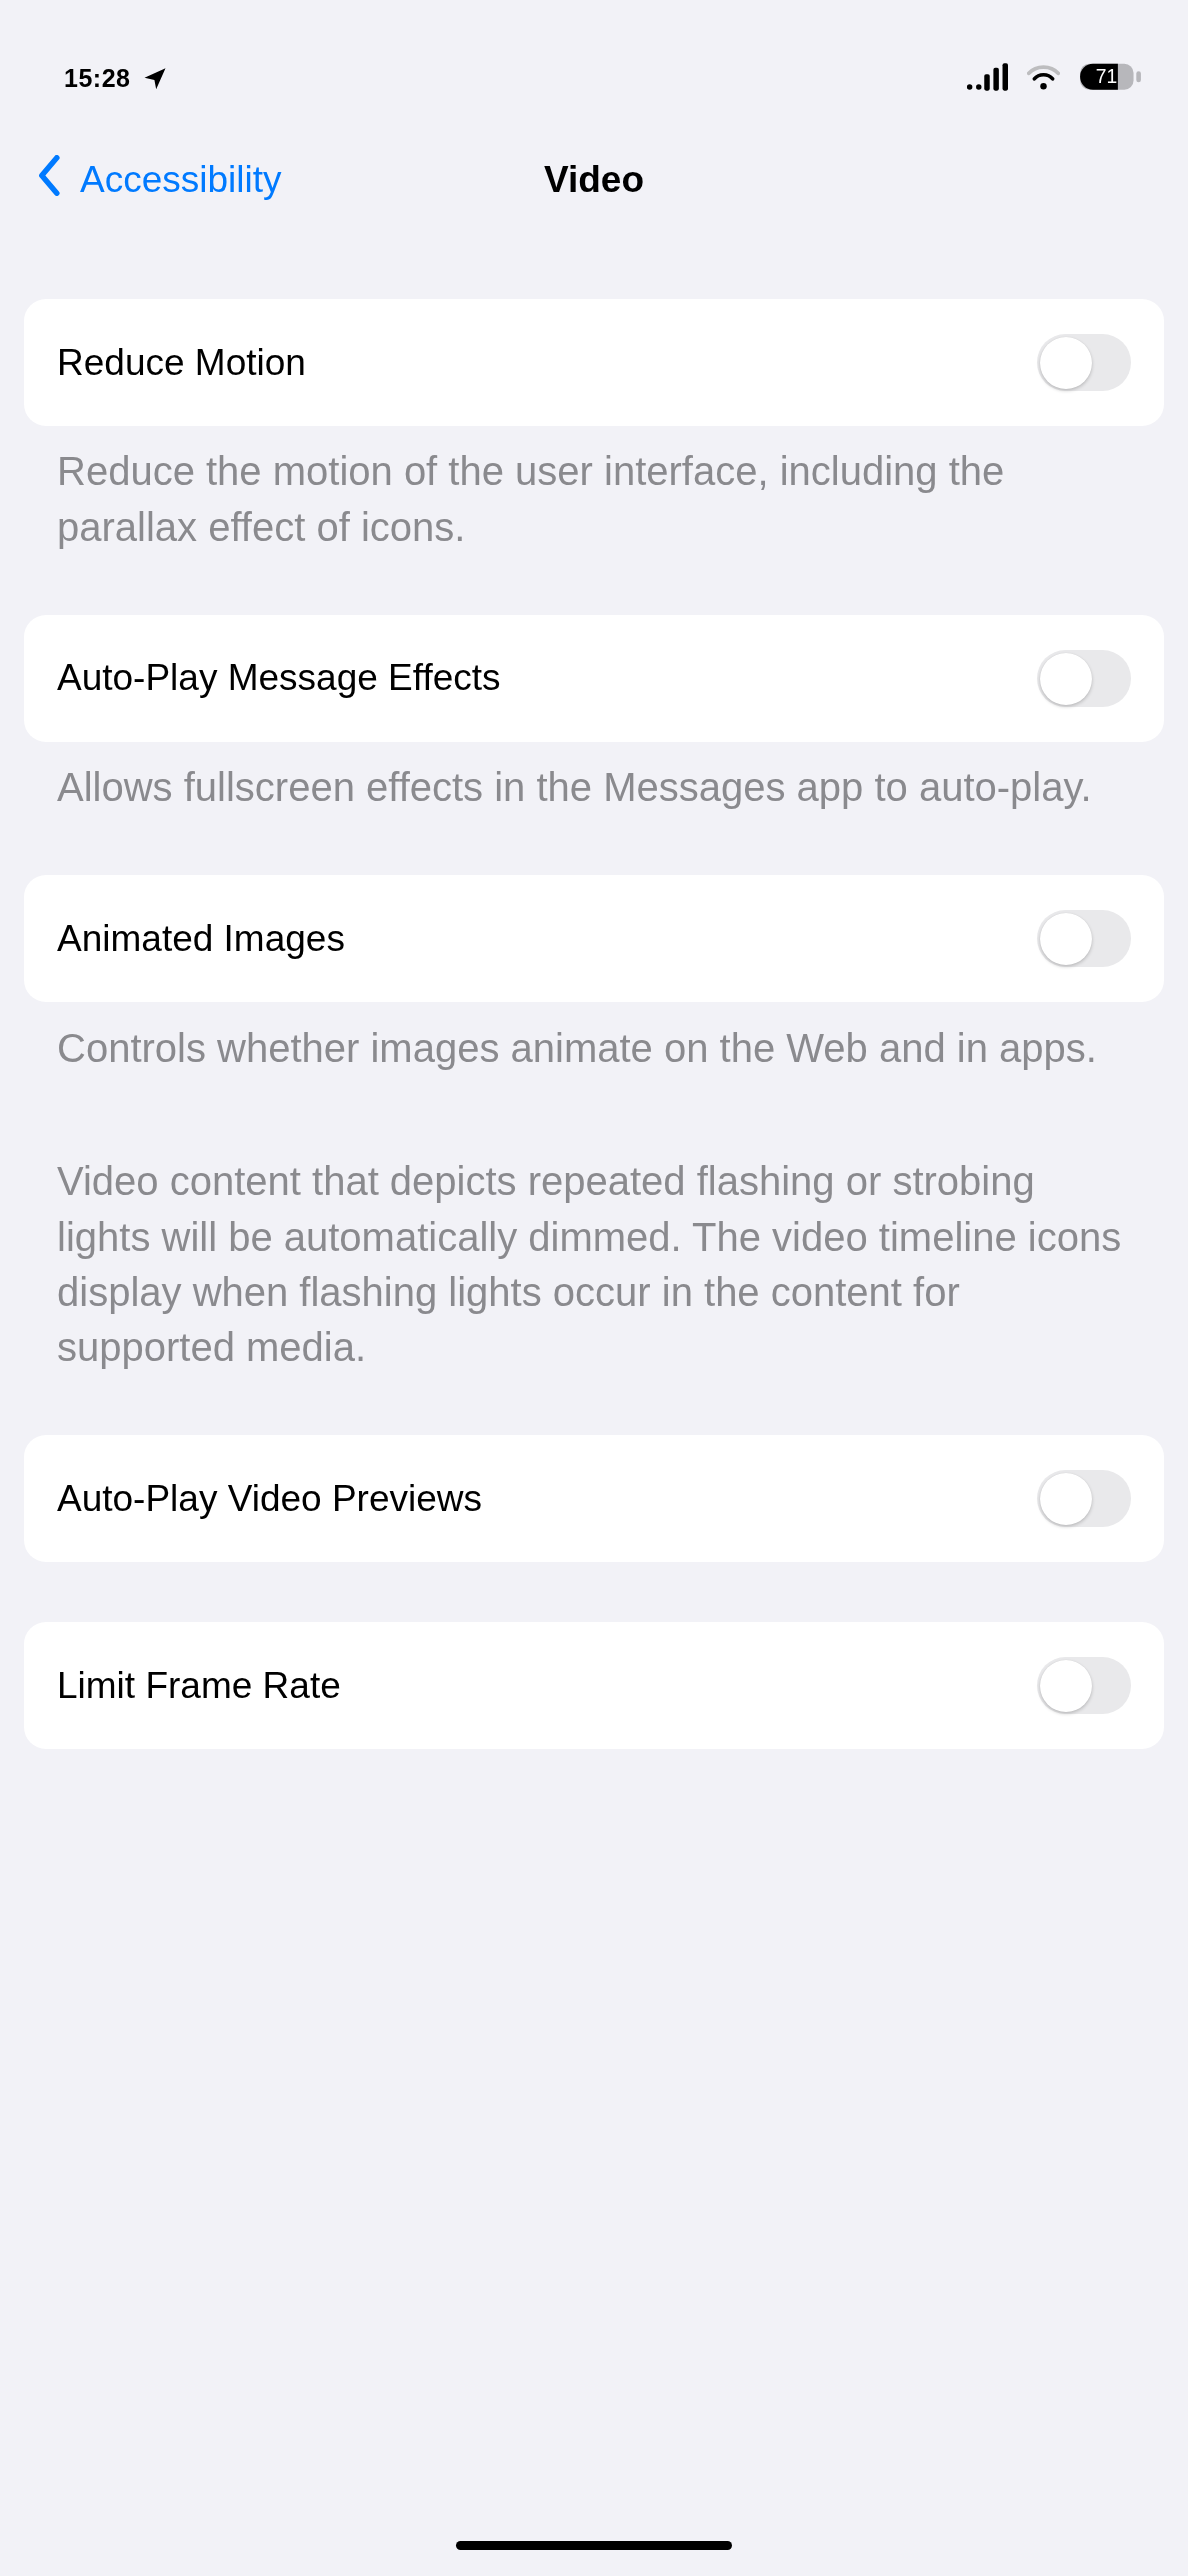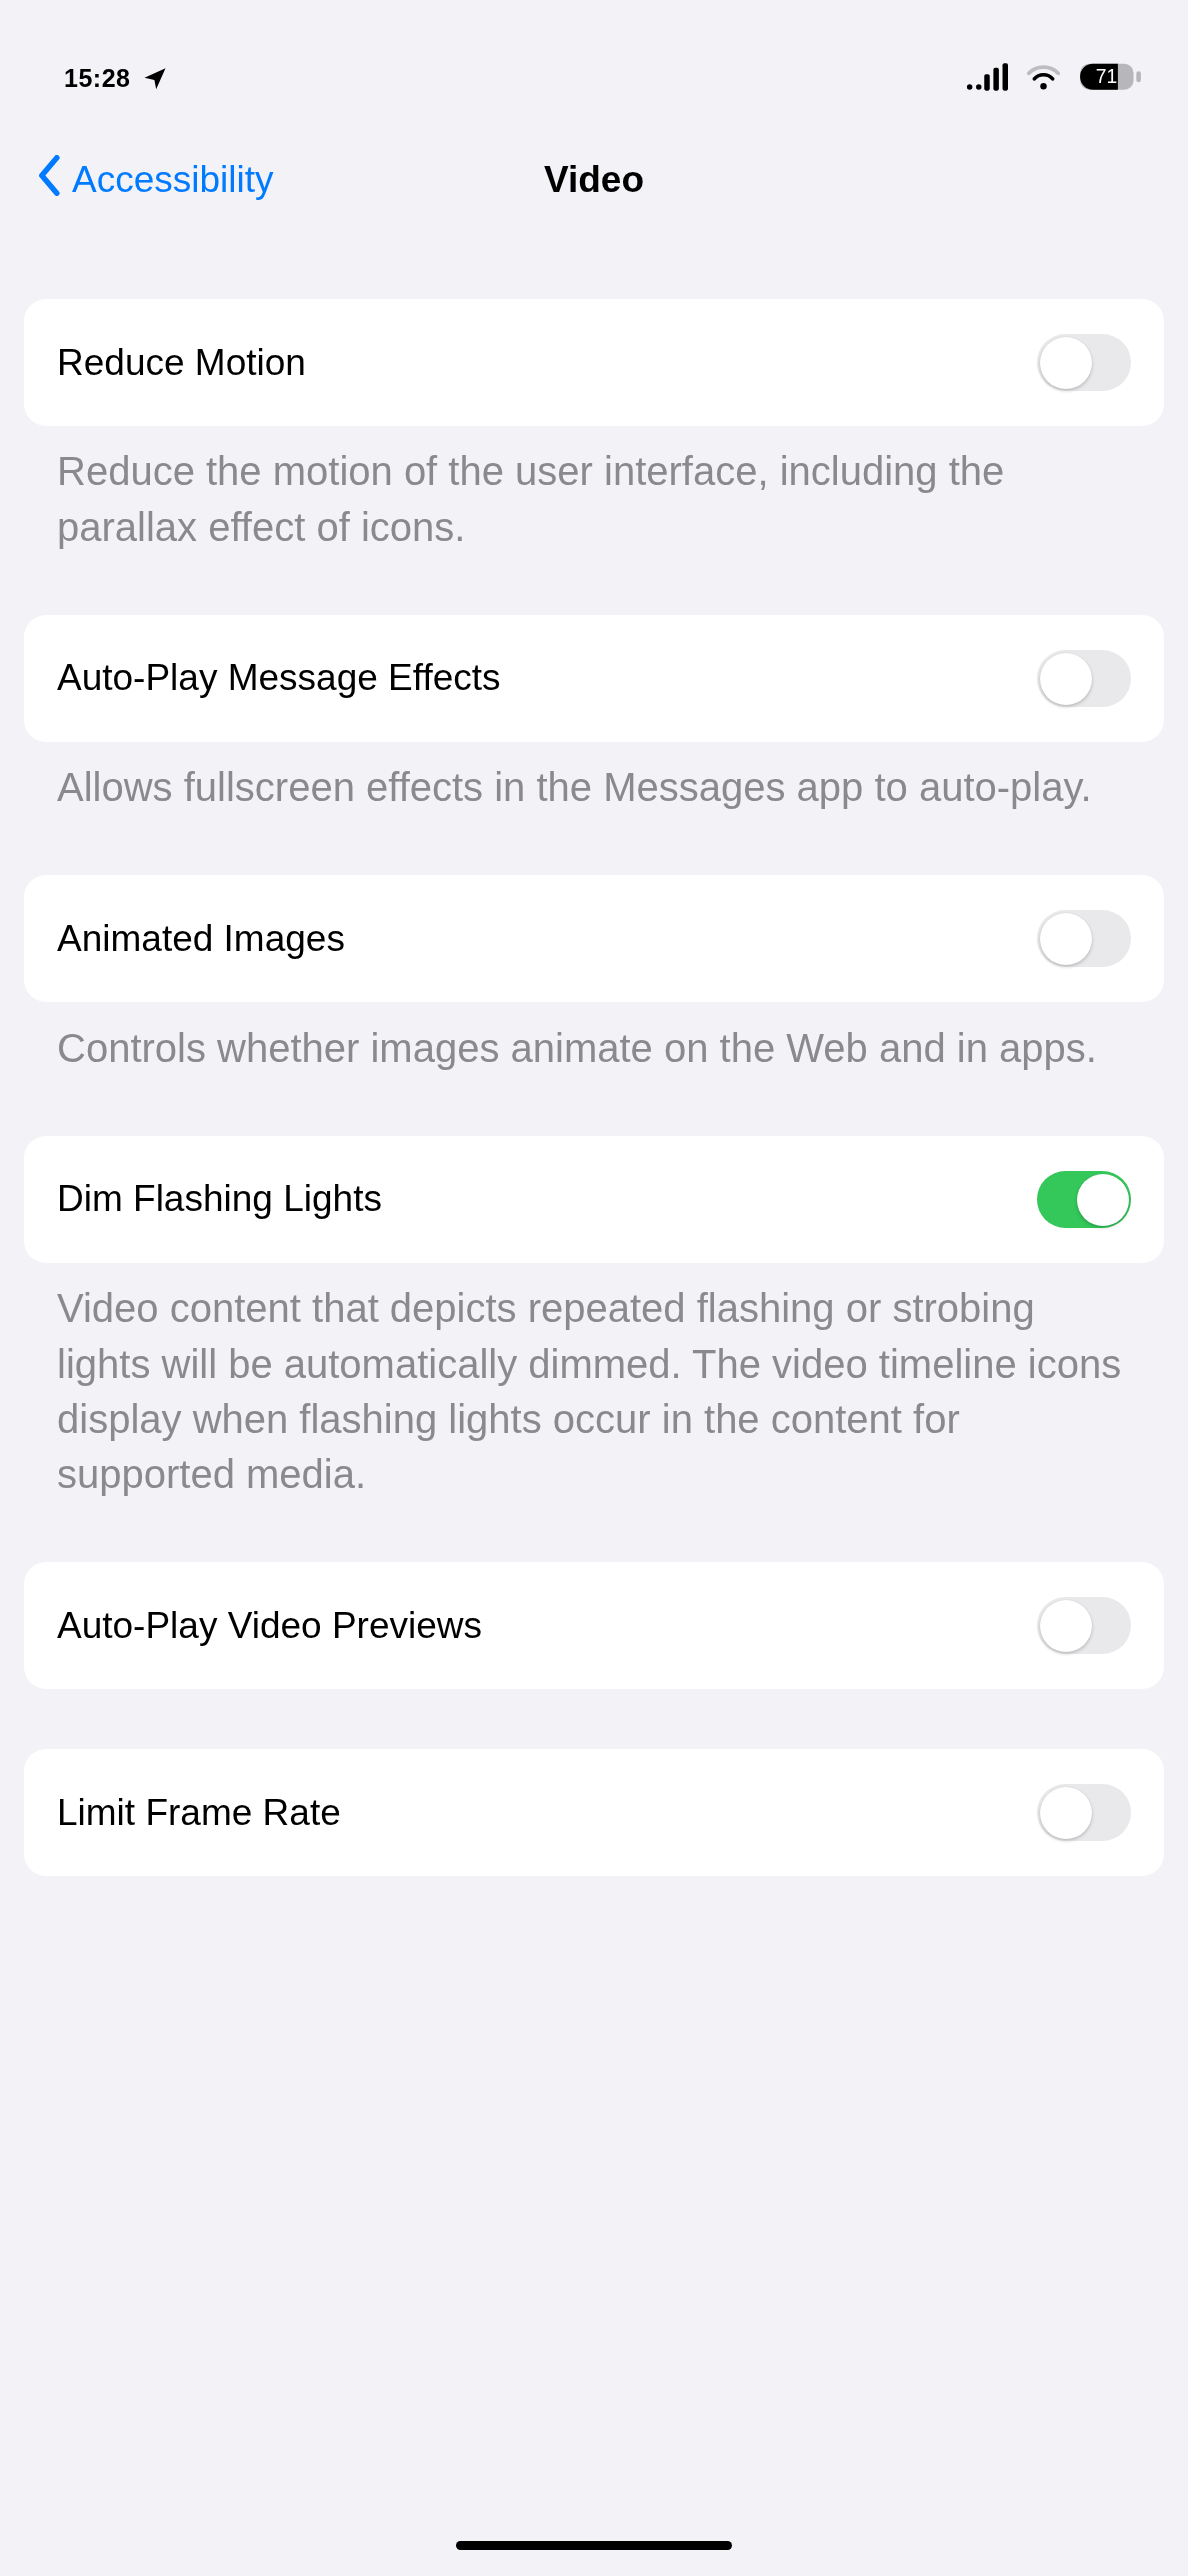"Accessibility" .back-btn { gap: 9px -> 17px }
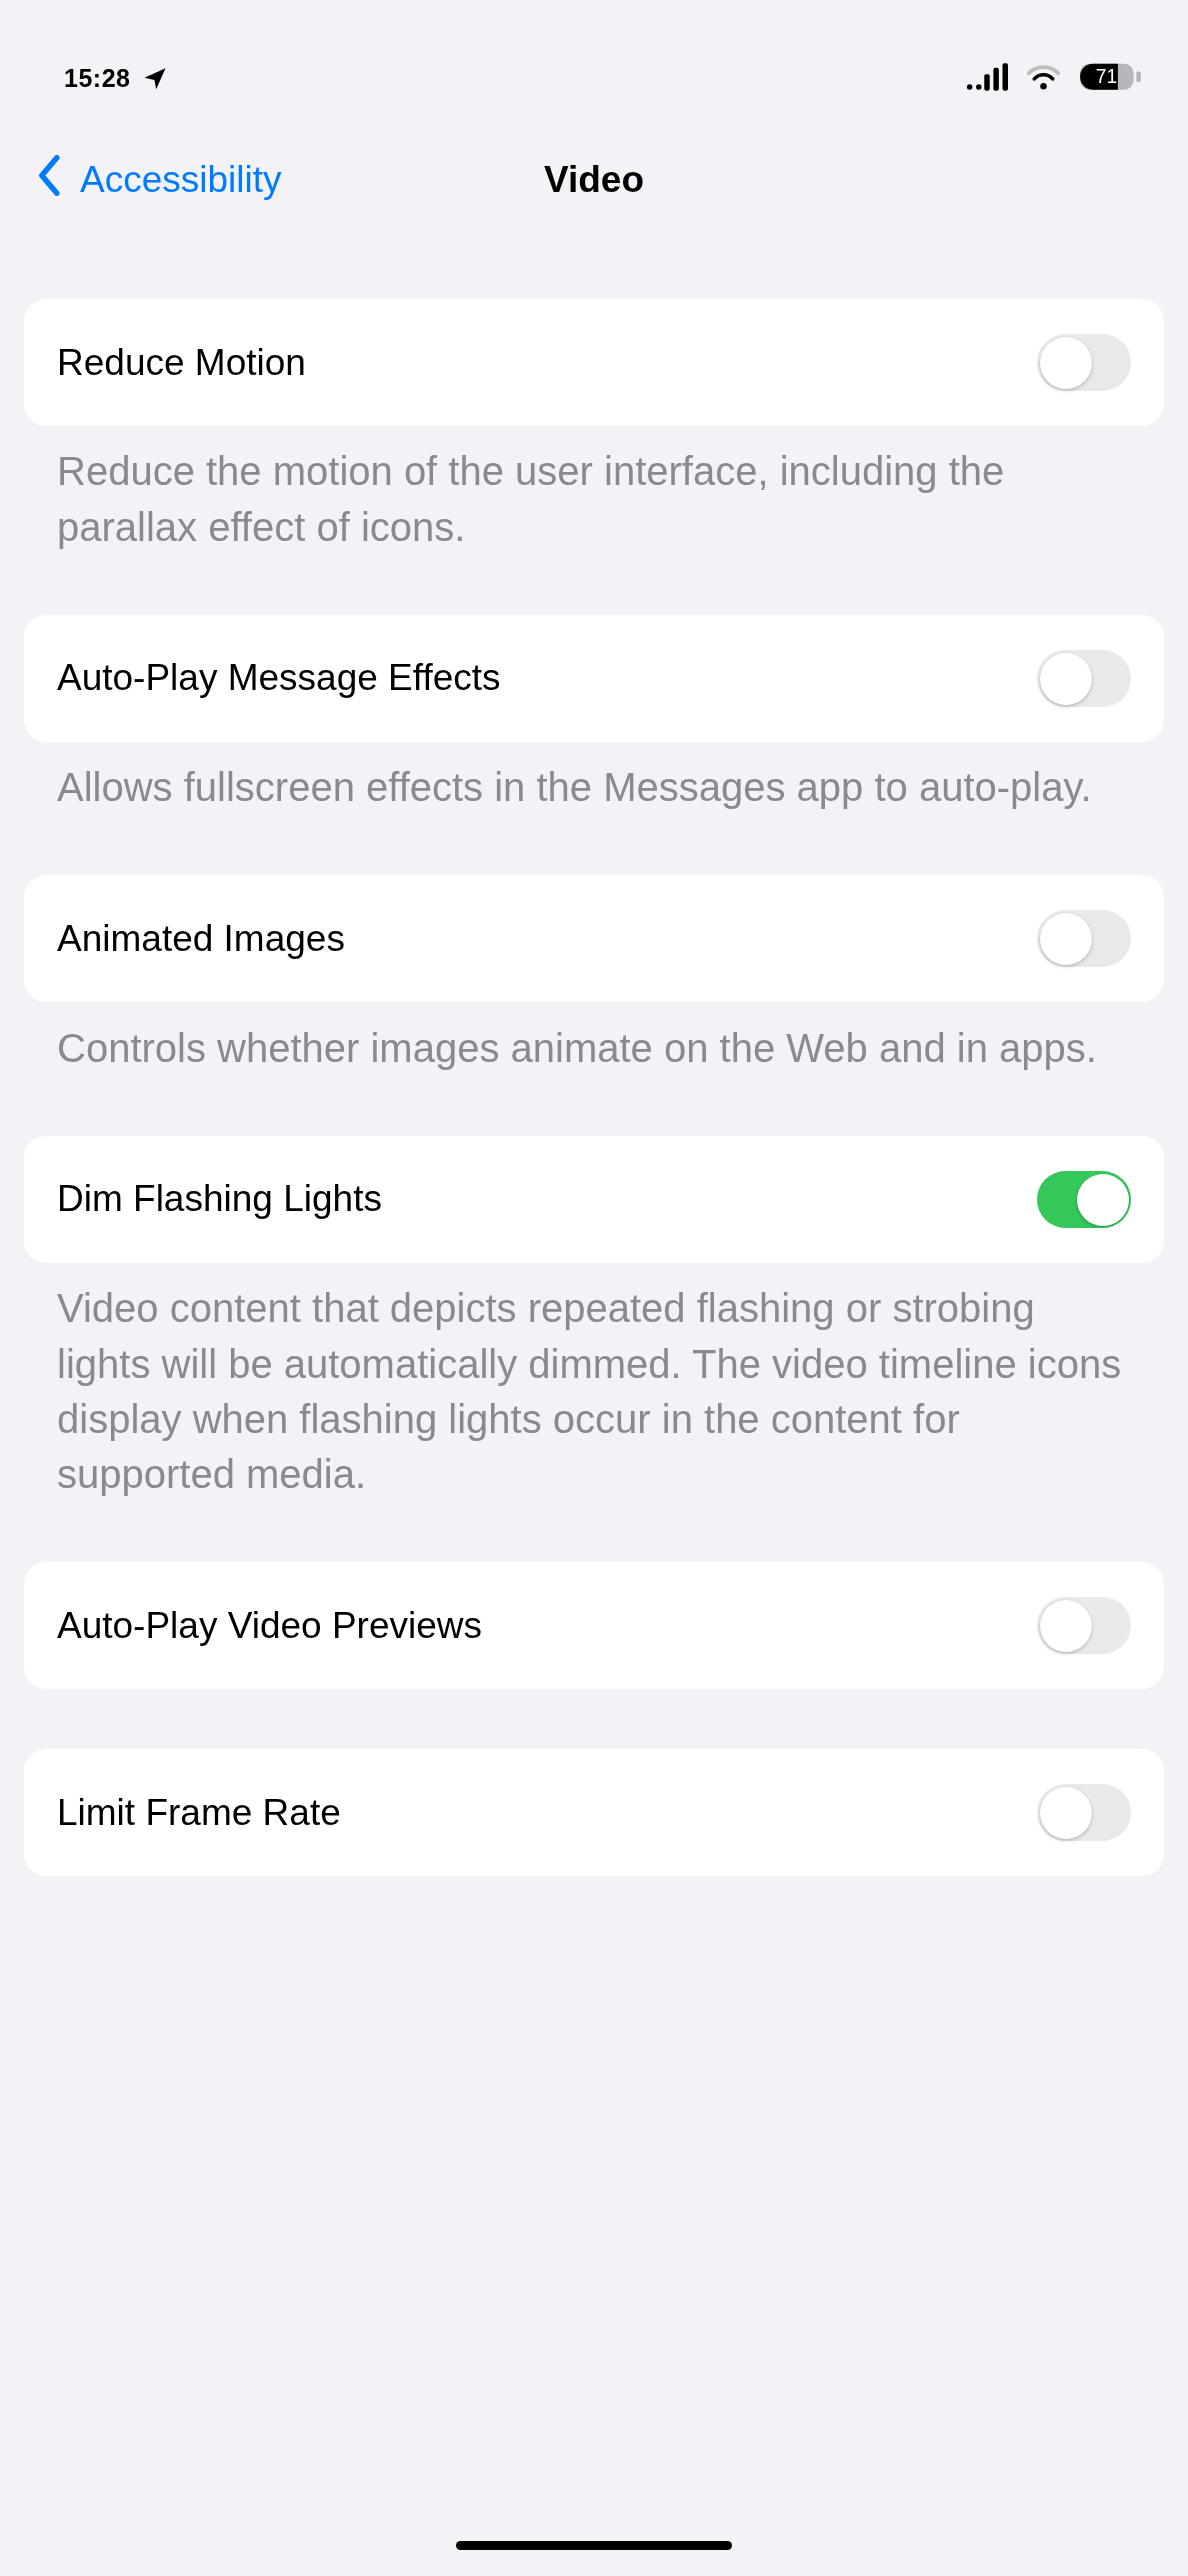"Dim Flashing Lights" div.cell { html: <div> <span>Dim Flashing Lights</span> <span> <span></span> </span> </div> -> none }
